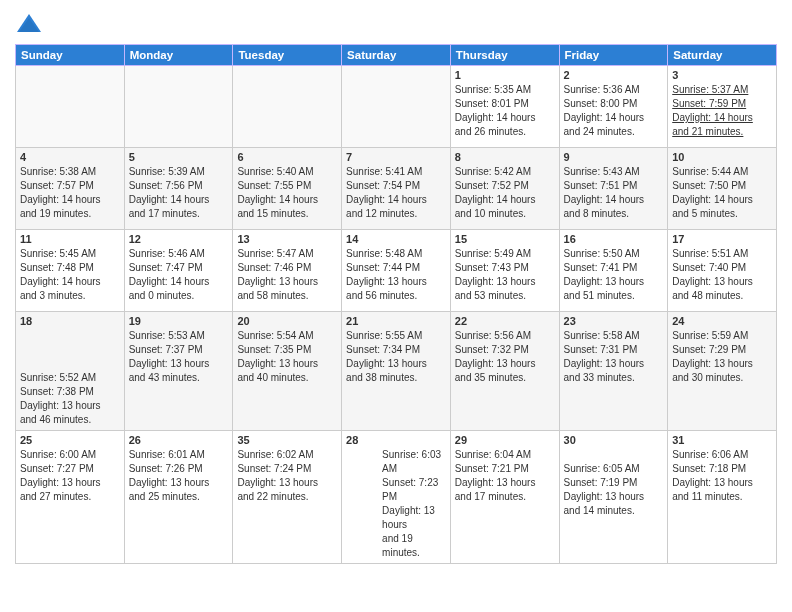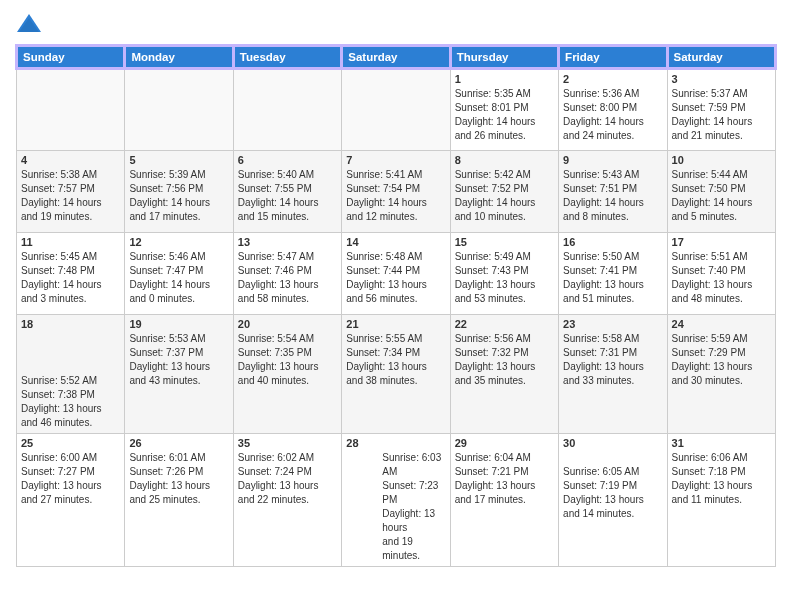"Sunday" .calendar th { border: 3px solid #c4b5fd -> 1px solid #c4b5fd }
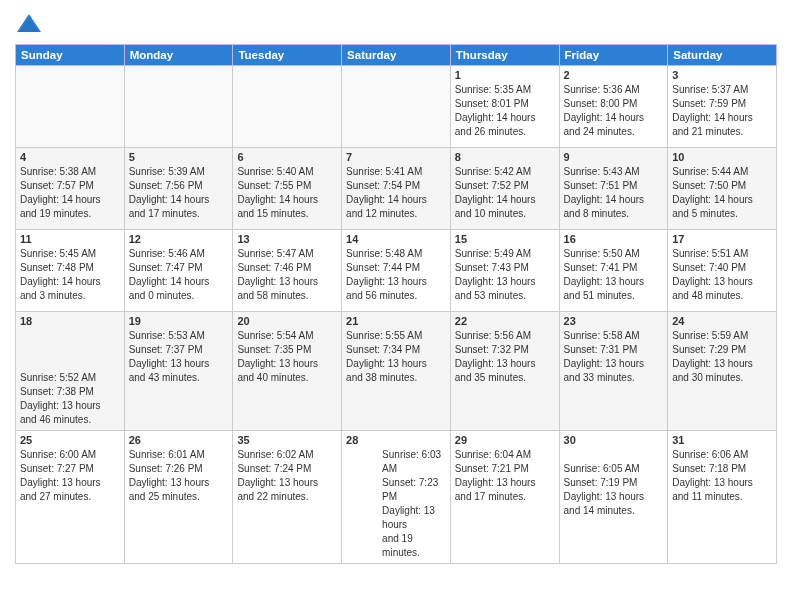"Sunrise: 5:37 AM" div.day-info { text-decoration: none -> underline }
